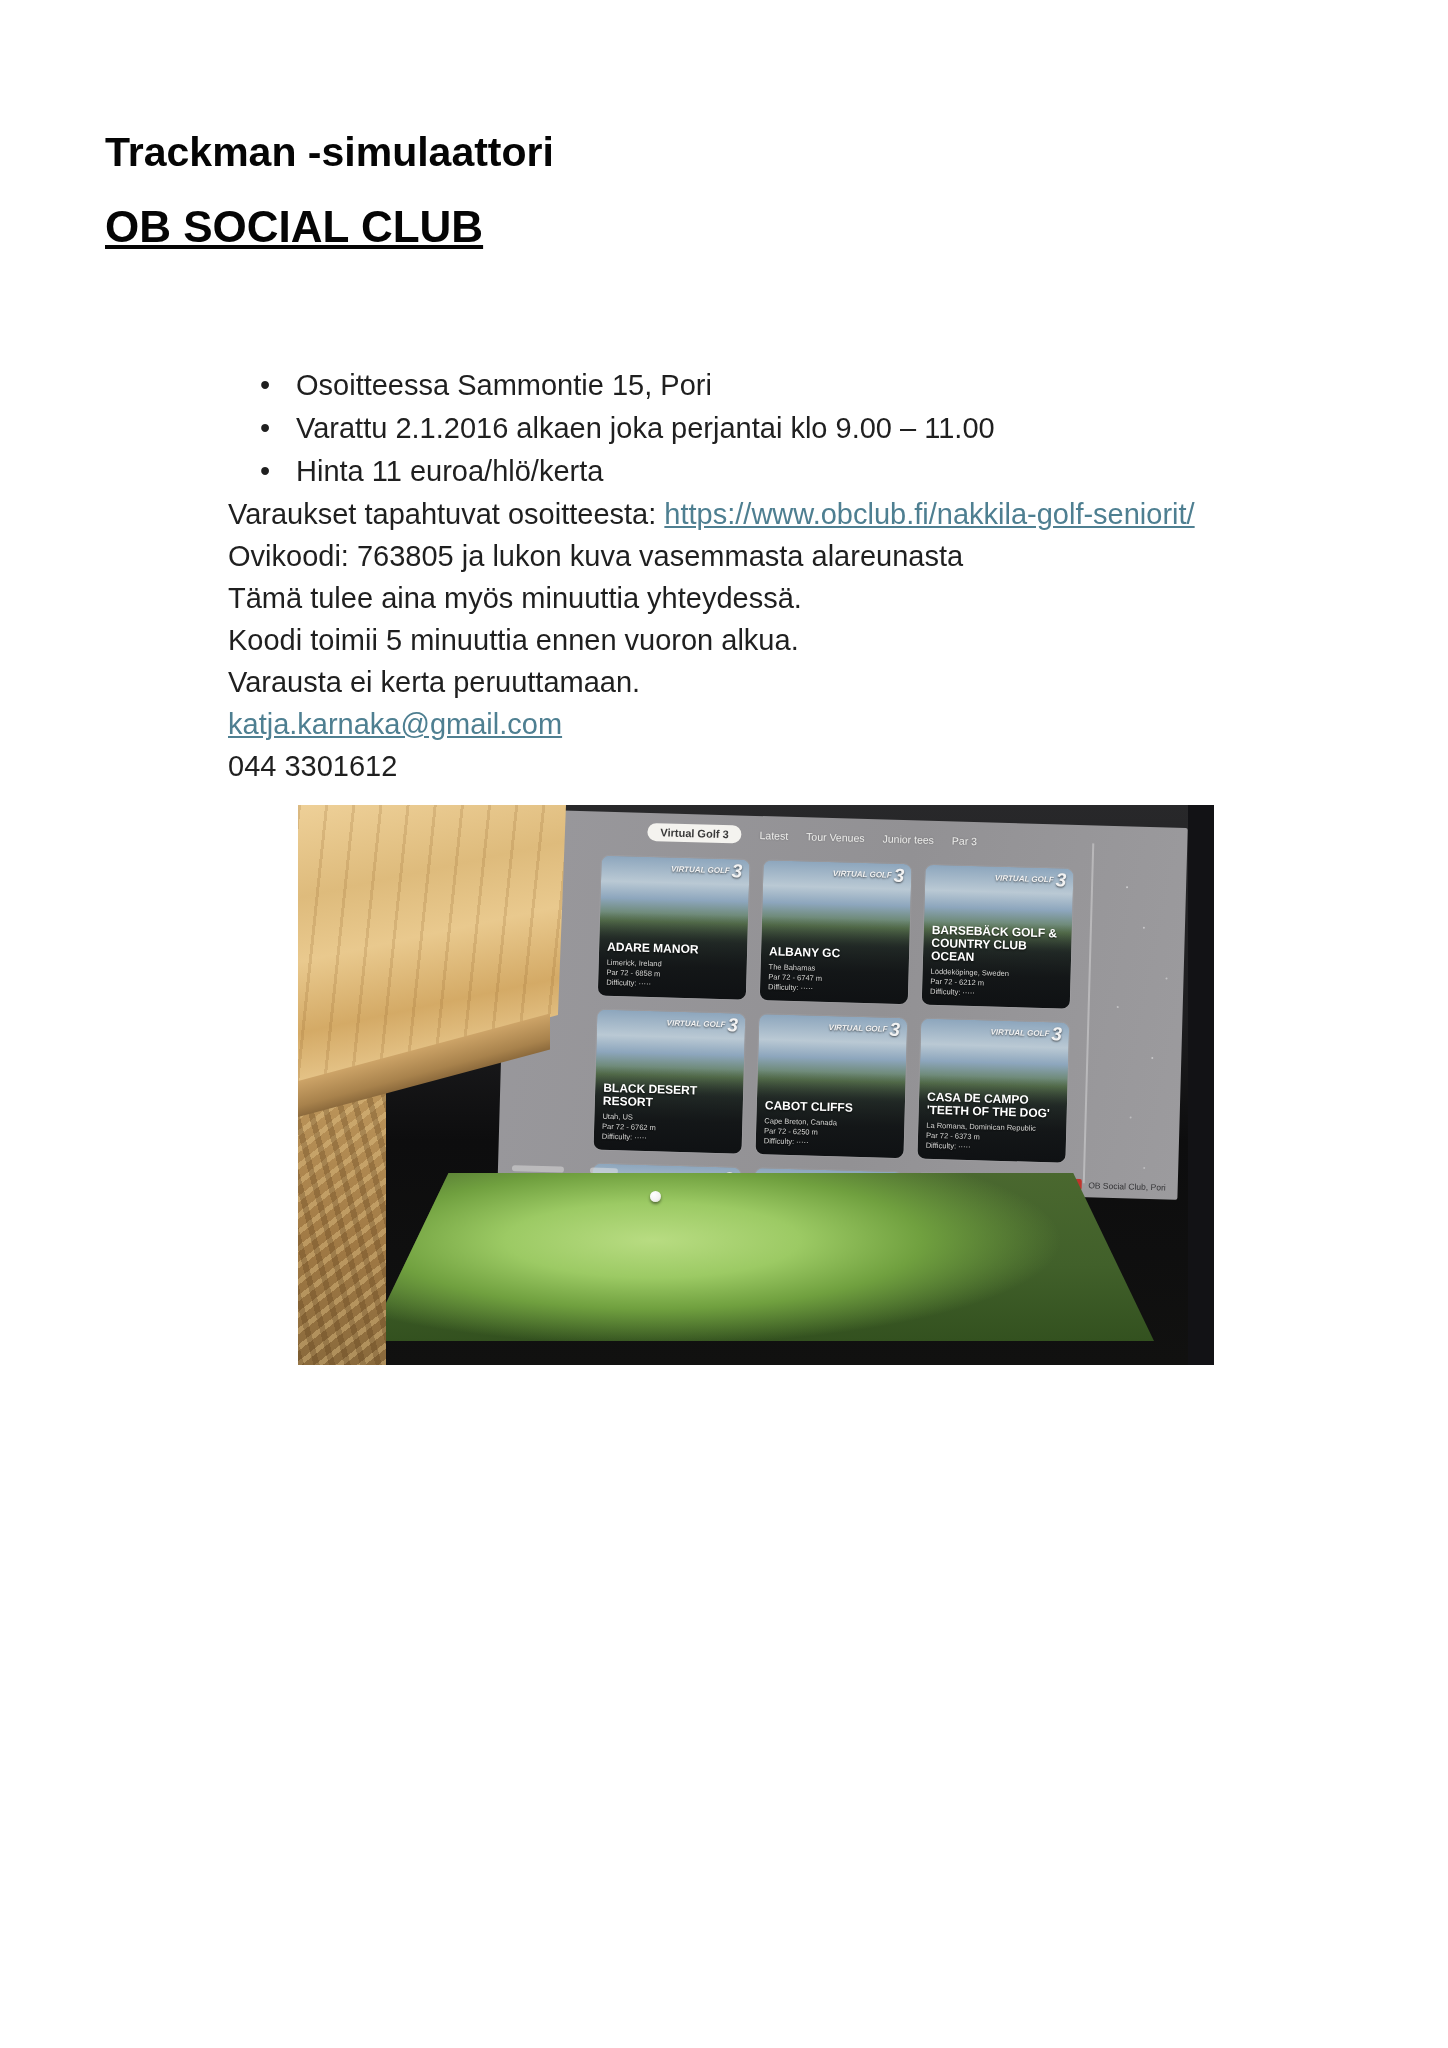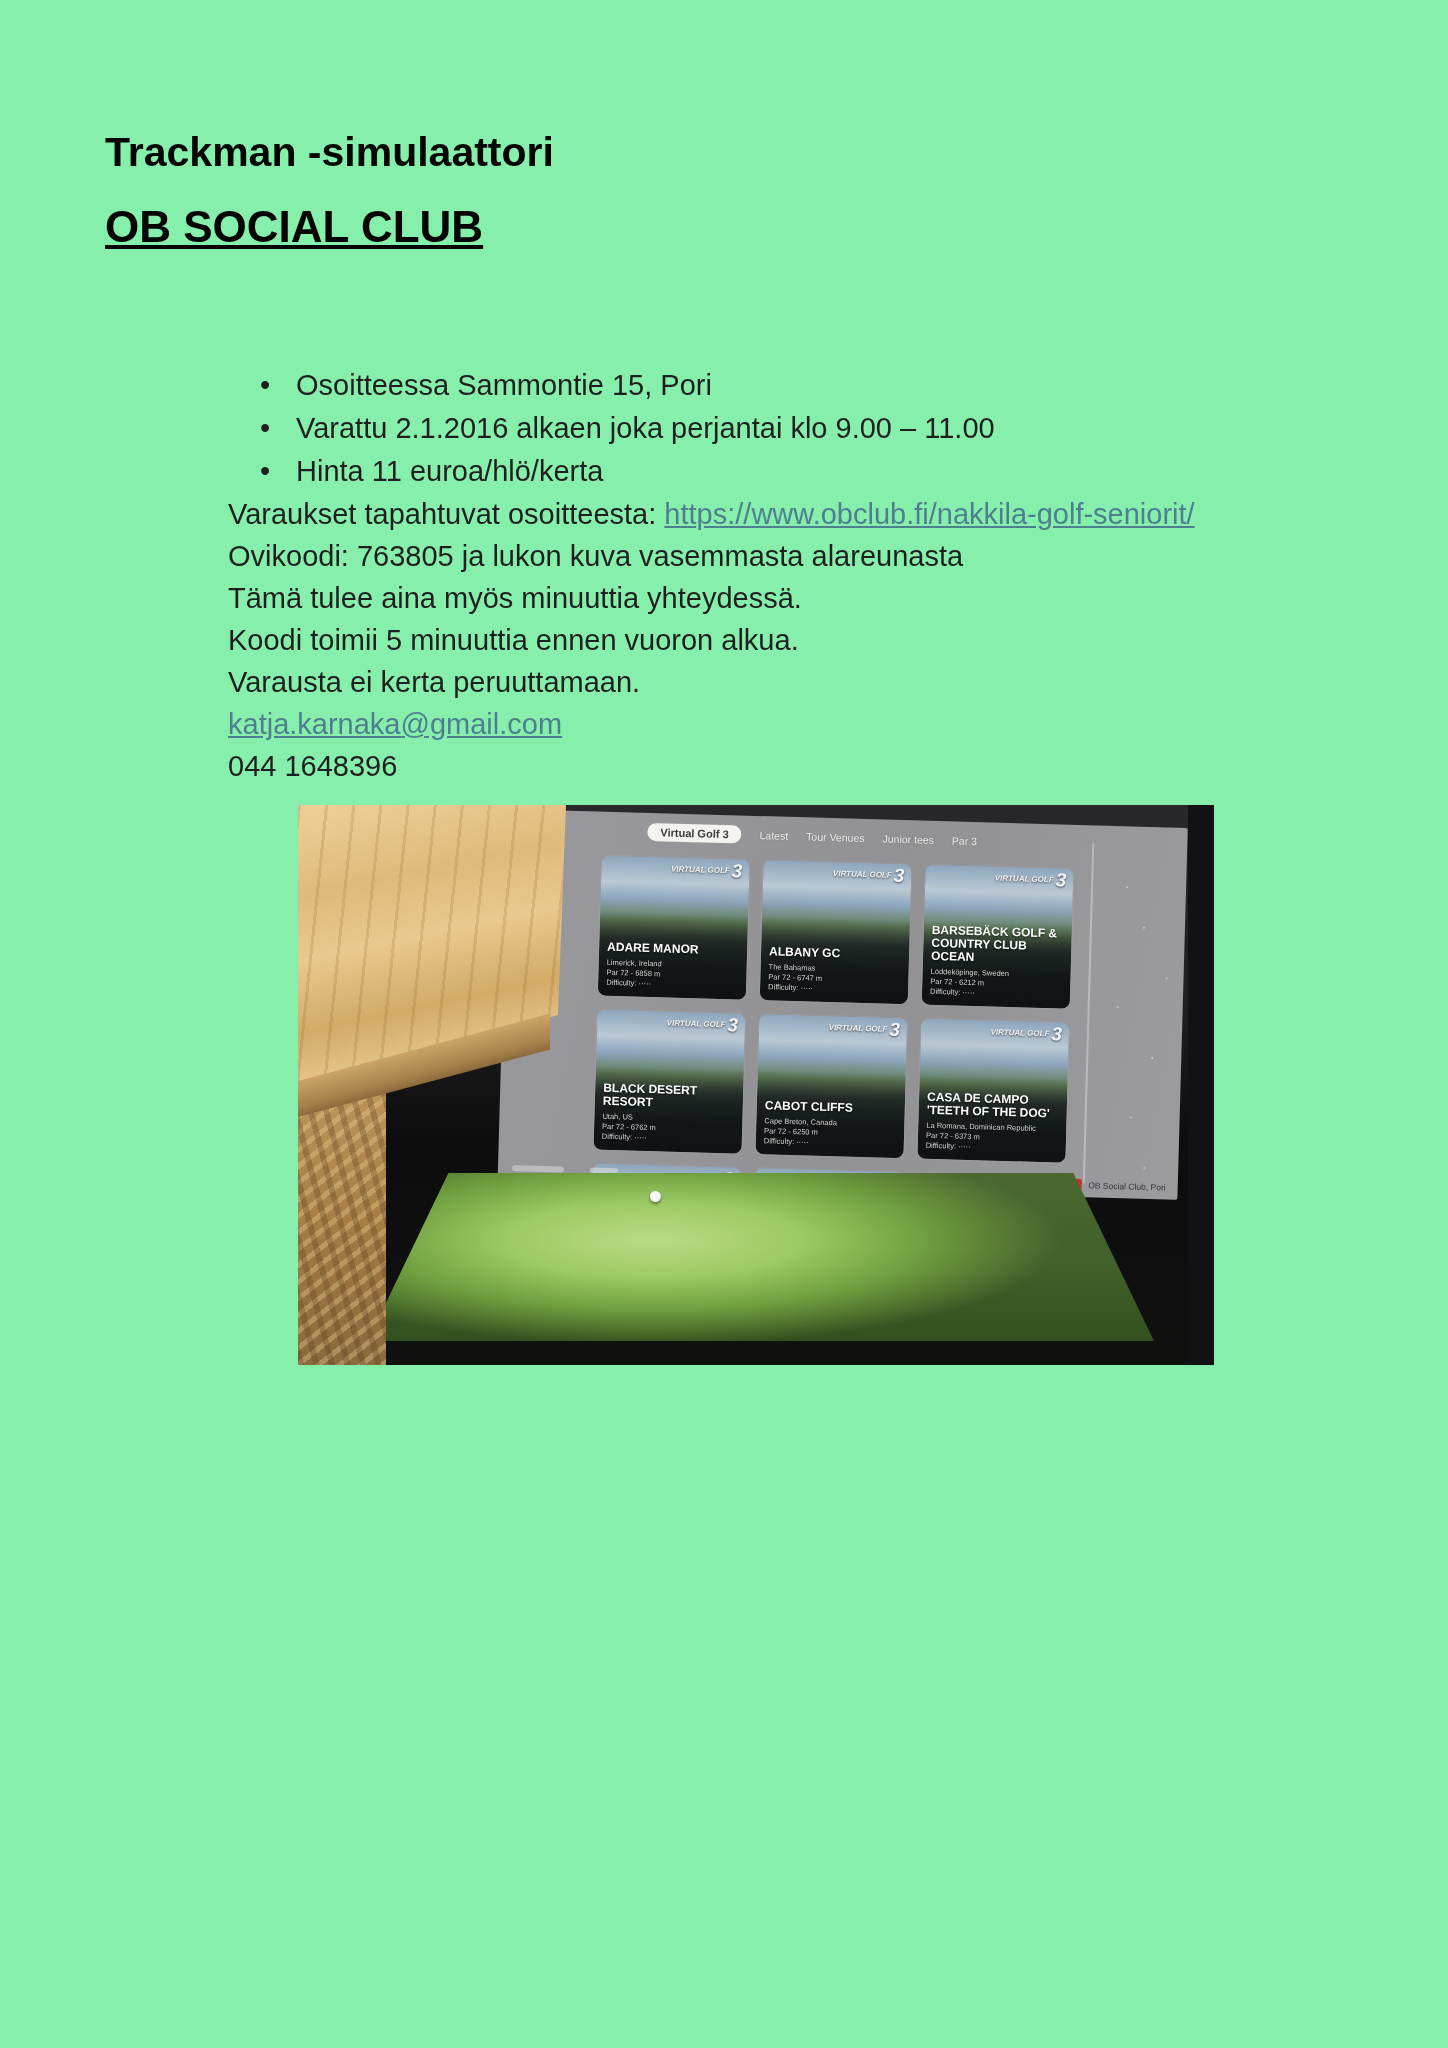"Trackman -simulaattori" .page { background: #86efac -> #ffffff }
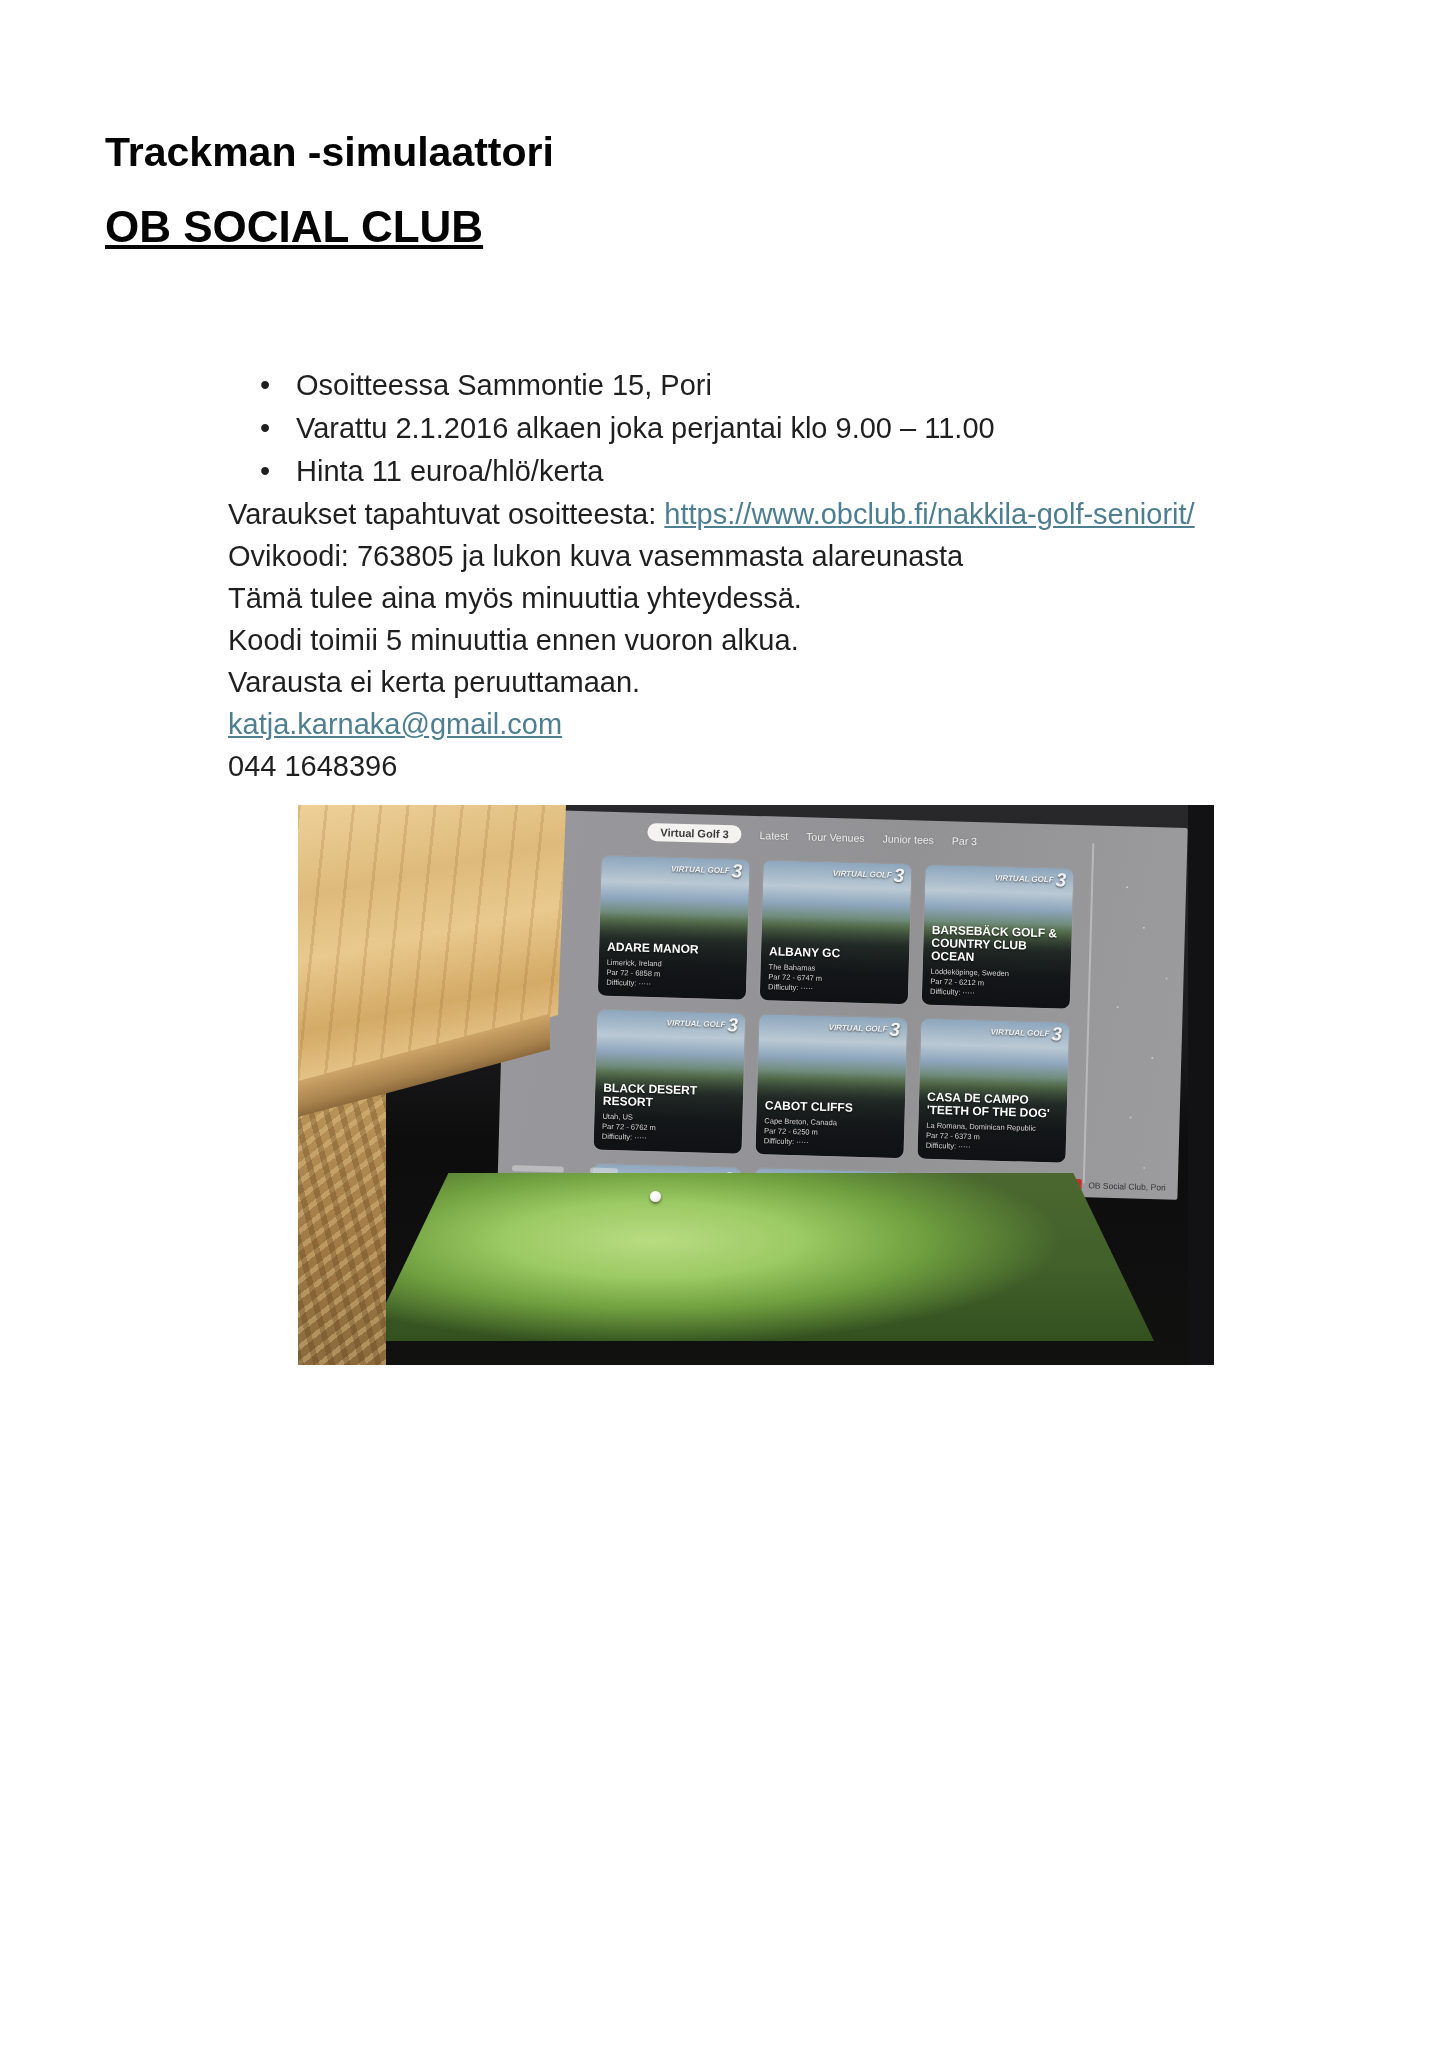"044 1648396" p.doc-par { text: 1648396 -> 3301612 }
